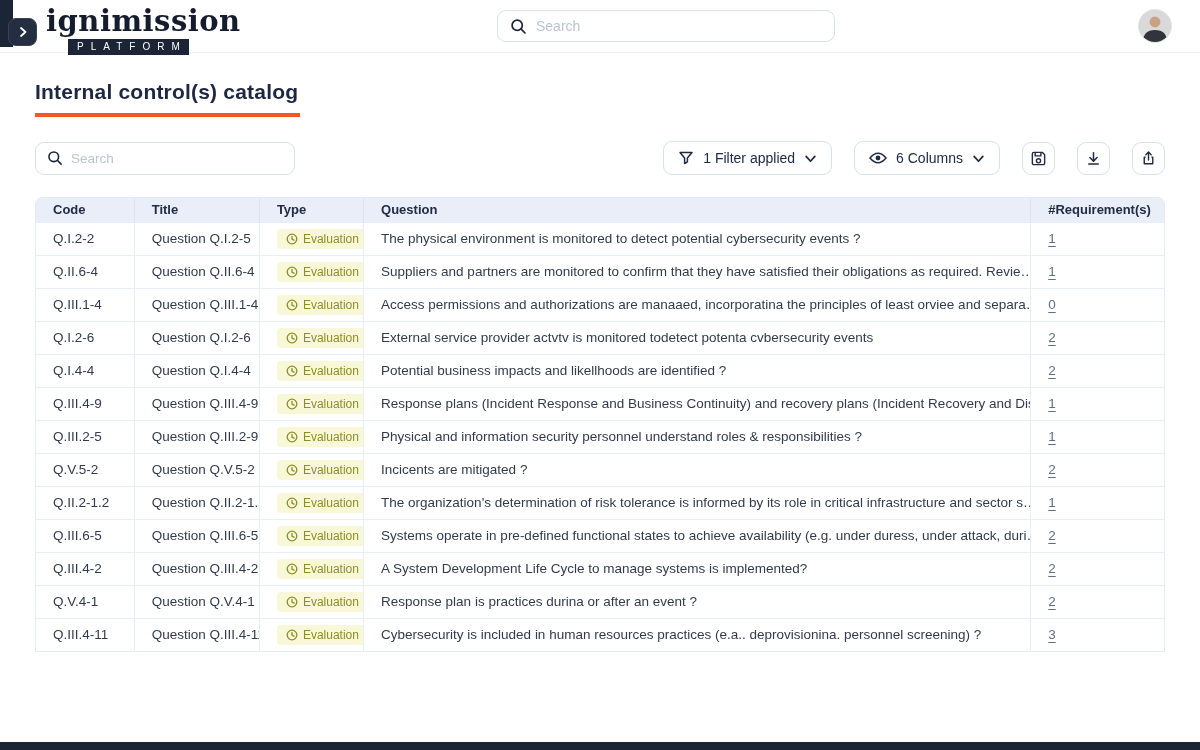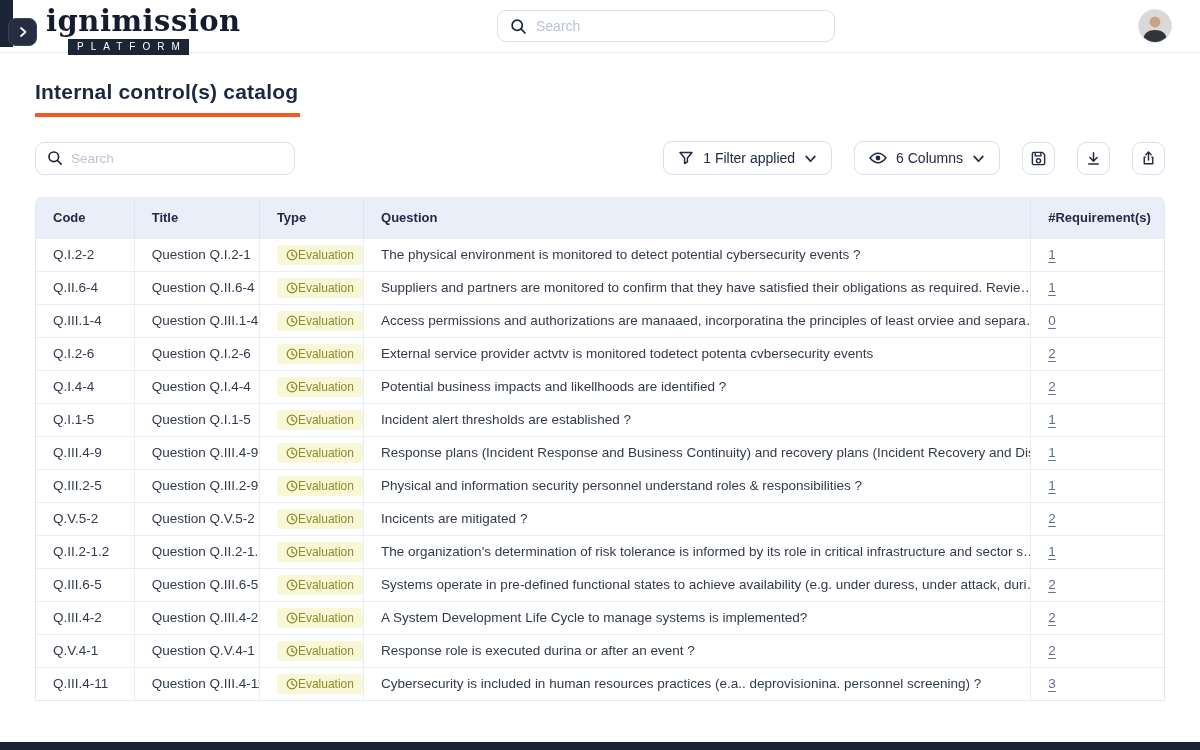"Code" thead th { height: 40px -> 24px }
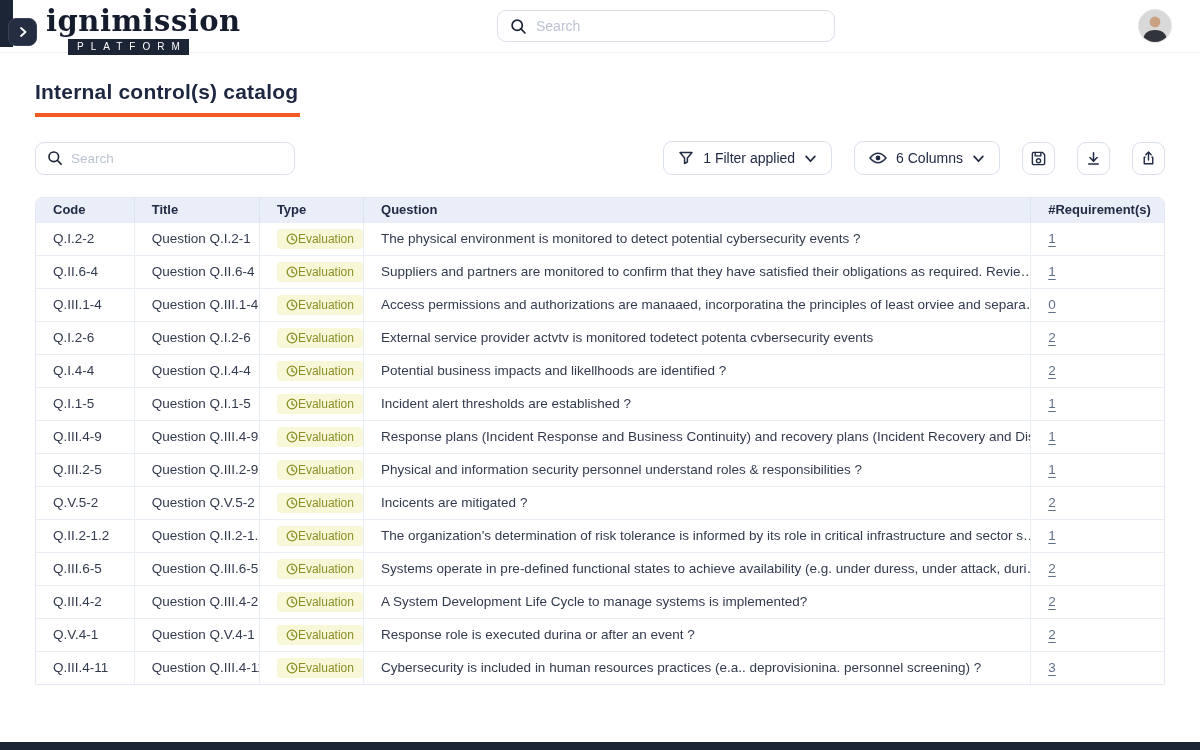"Question Q.I.2-1" td { text: Q.I.2-1 -> Q.I.2-5 }
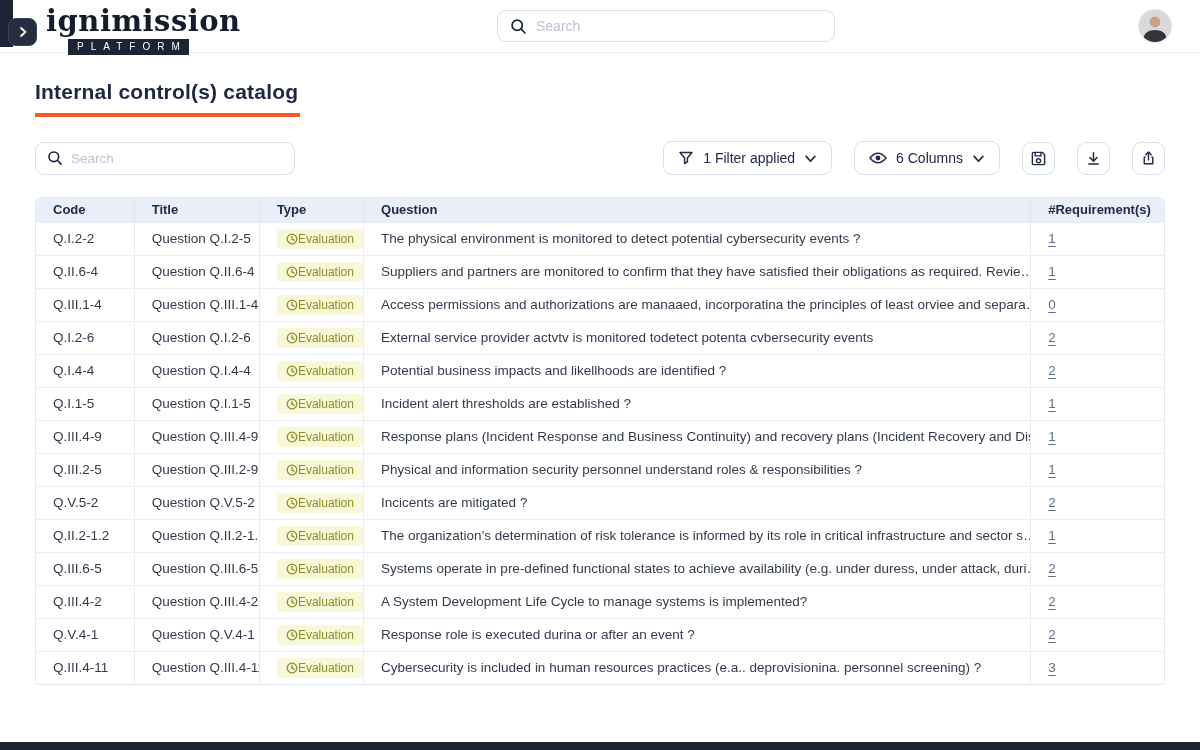"Evaluation" .badge { gap: none -> 5px }
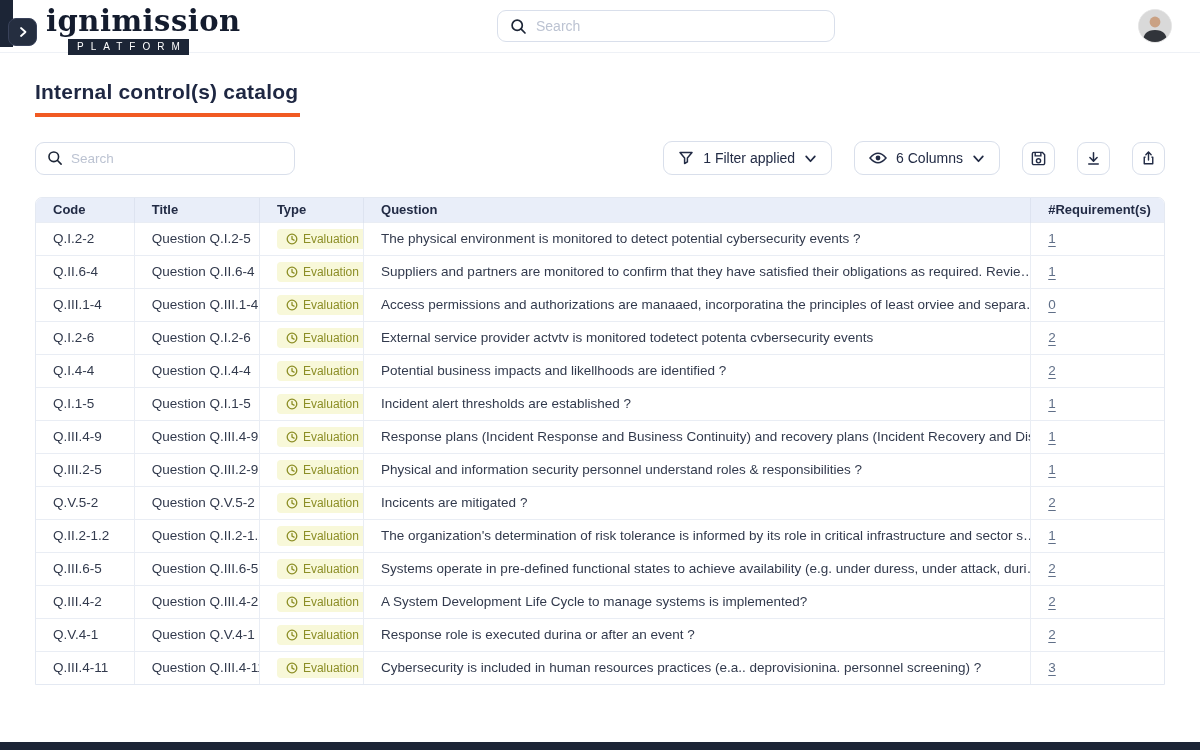"Q.I.1-5" tr { html: <tr> <td>Q.I.1-5</td> <td>Question Q.I.1-5</td> <td> <span> <span> <svg> <circle></circle> <polyline></polyline> </svg> </span> <span>Evaluation</span> </span> </td> <td>Incident alert thresholds are established ?</td> <td> <a>1</a> </td> </tr> -> none }
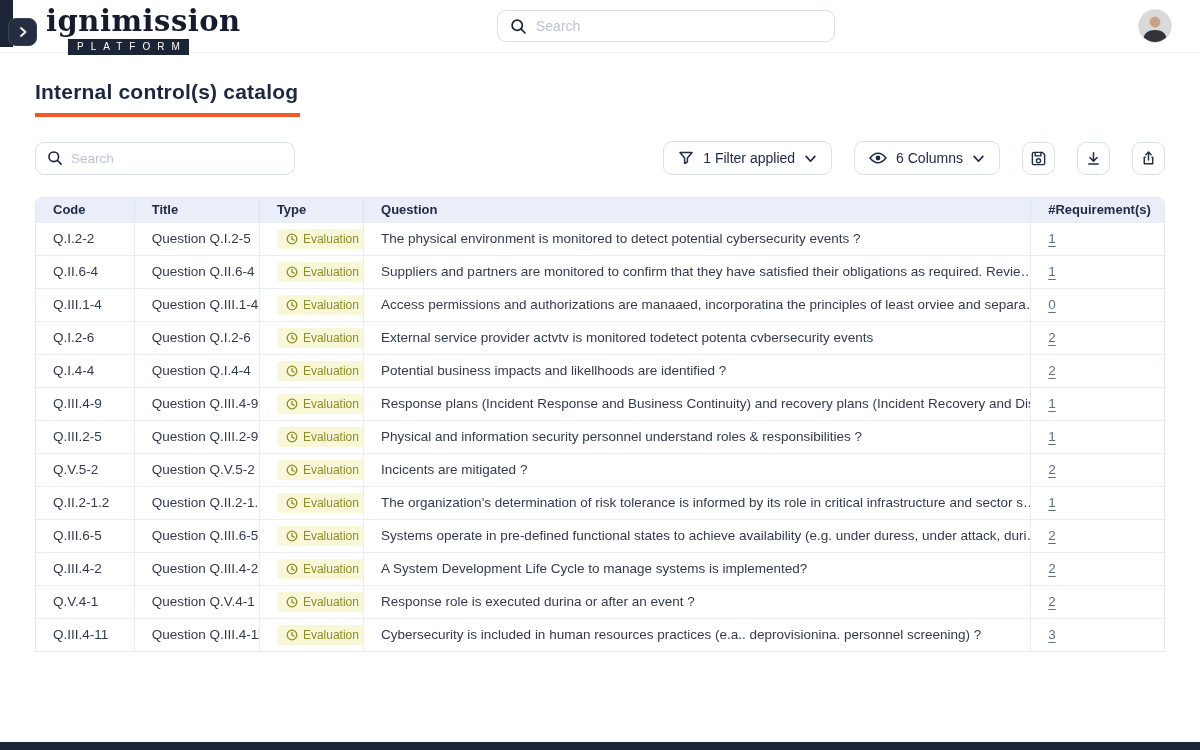"Response role is executed durina" td { text: role is executed -> plan is practices }
